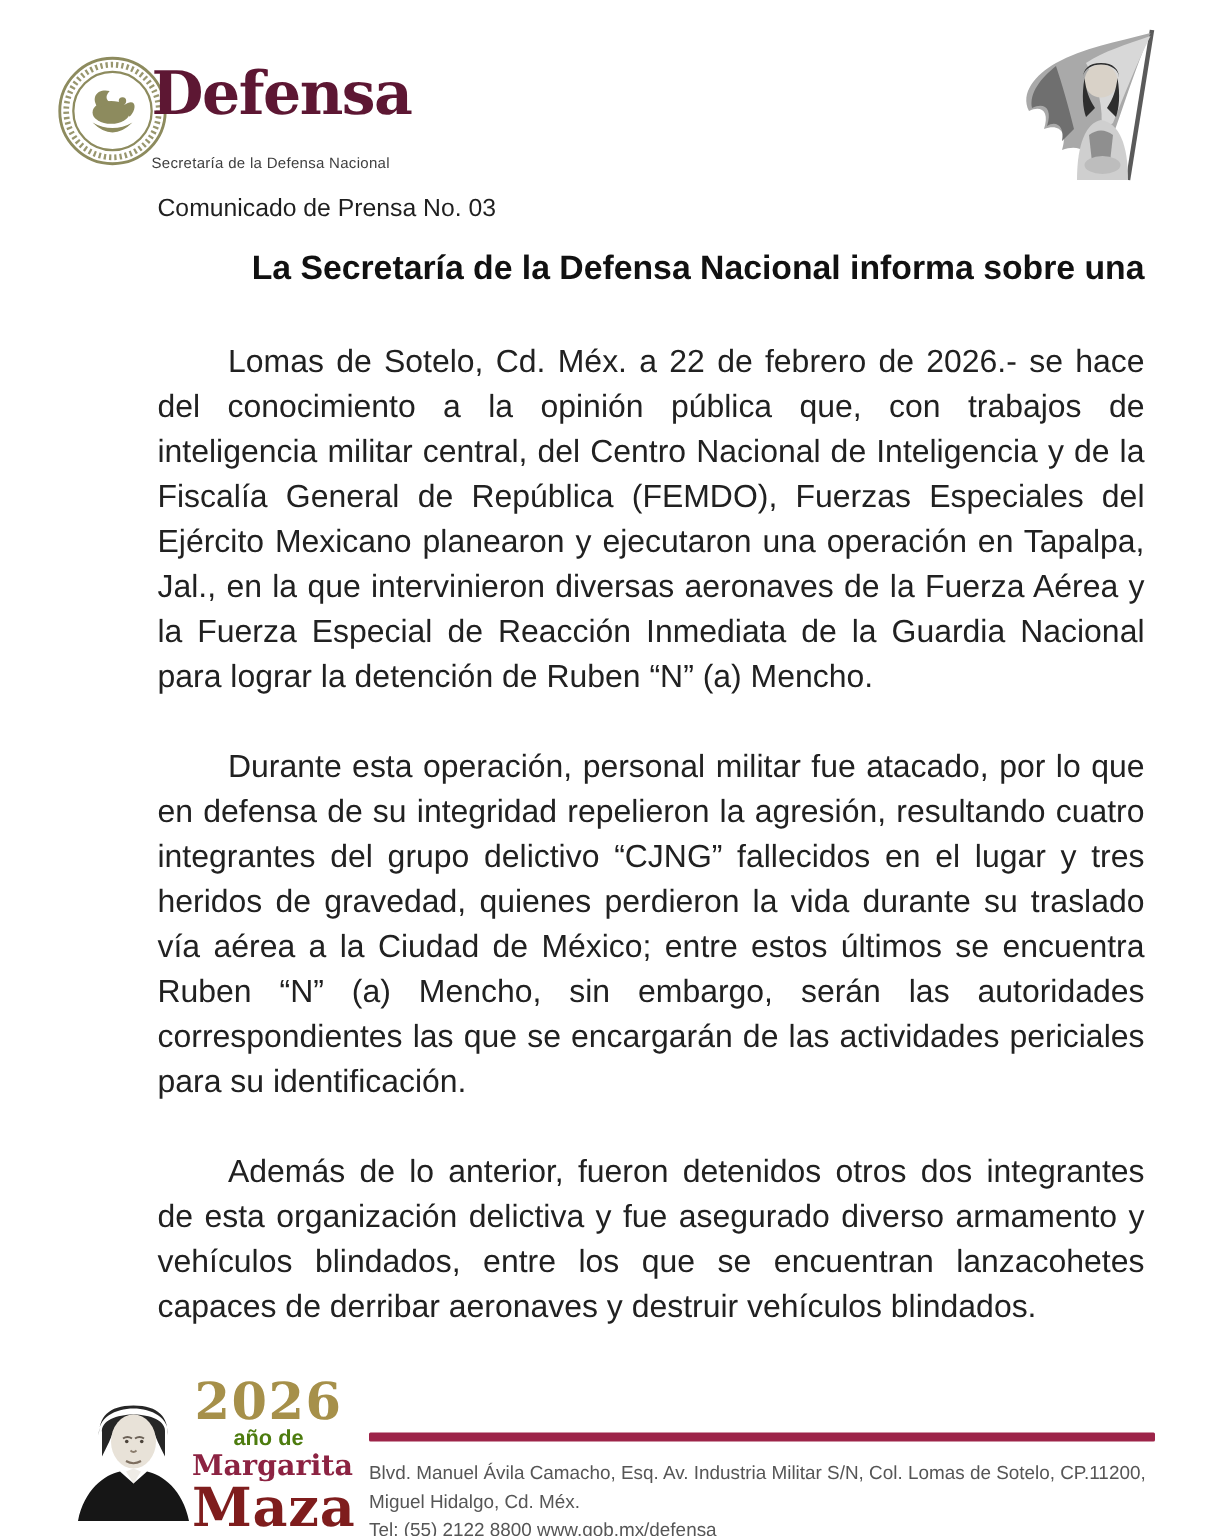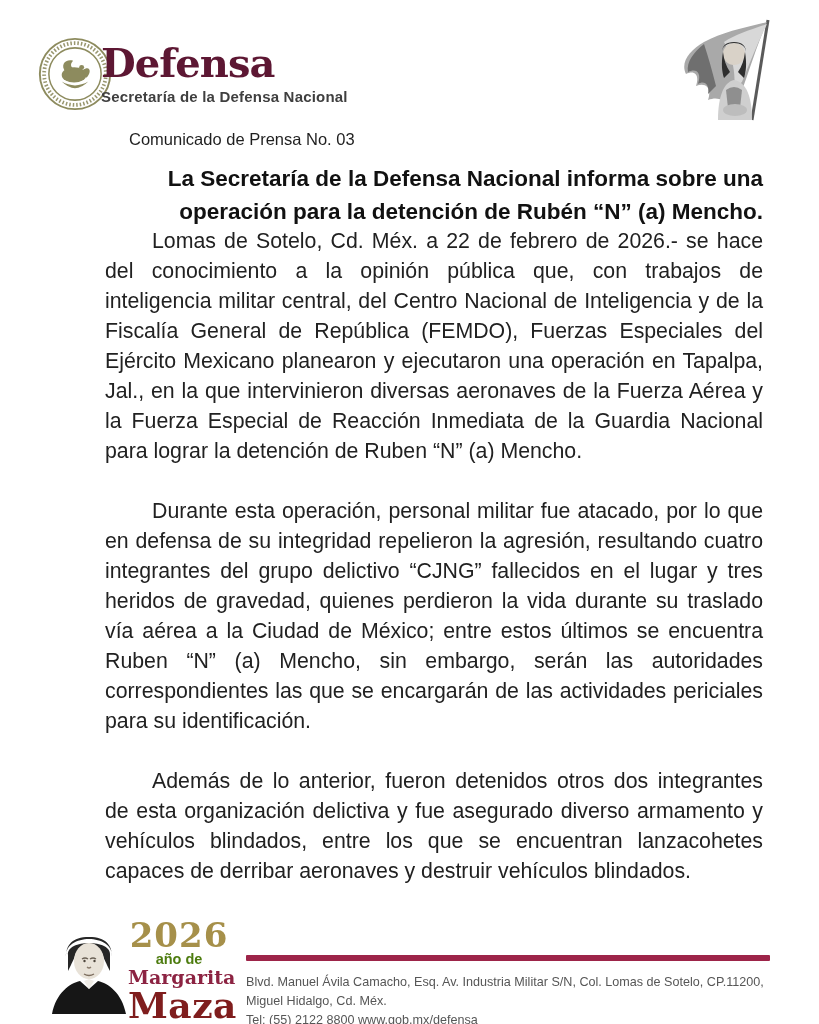"Secretaría de la Defensa Nacional" .brand-sub { font-size: 15px -> 10px; font-weight: 700 -> 400; margin-top: 2px -> 18px }
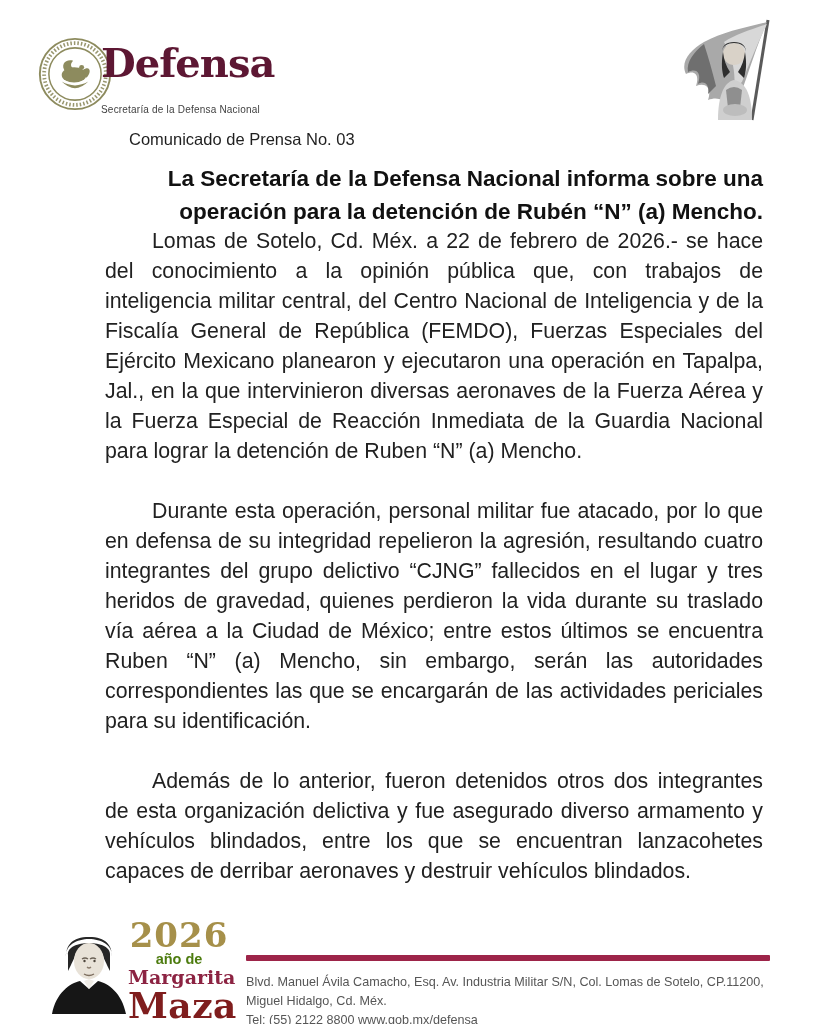"Comunicado de Prensa No. 03" .kicker { margin-left: 24px -> none }
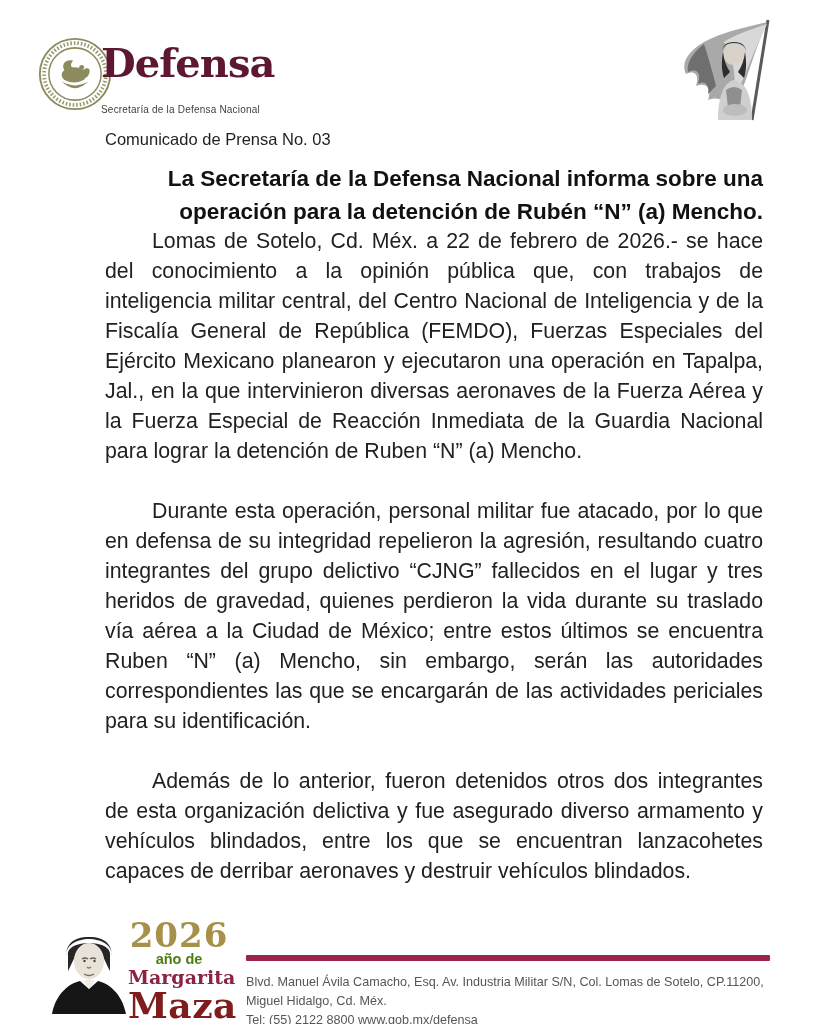"operación para la detención de" div { html: <div>operación para la detención de Rubén “N” (a) Mencho.</div> -> none }
